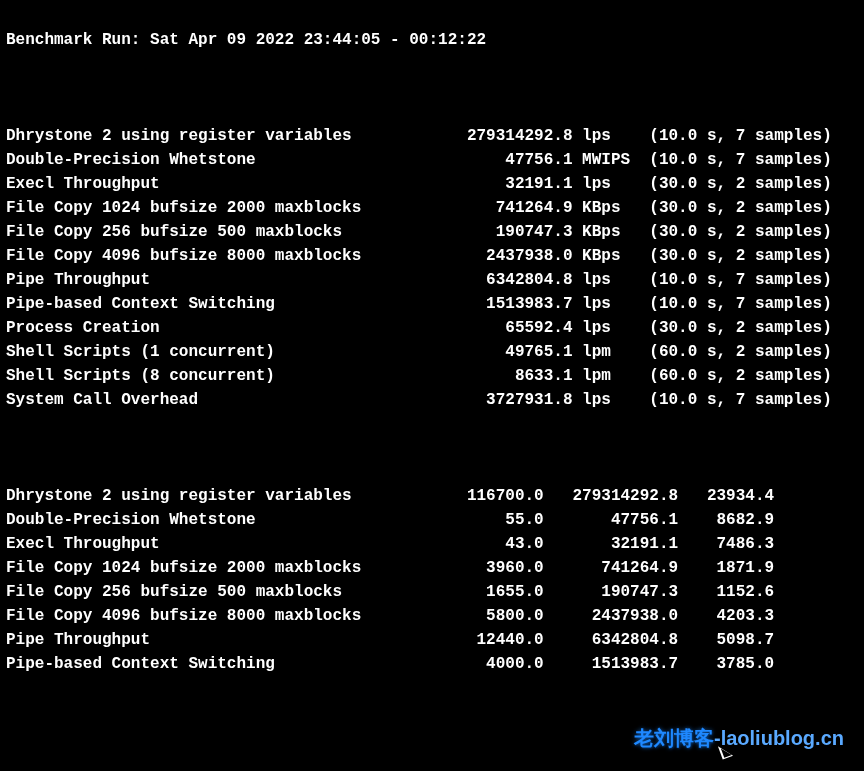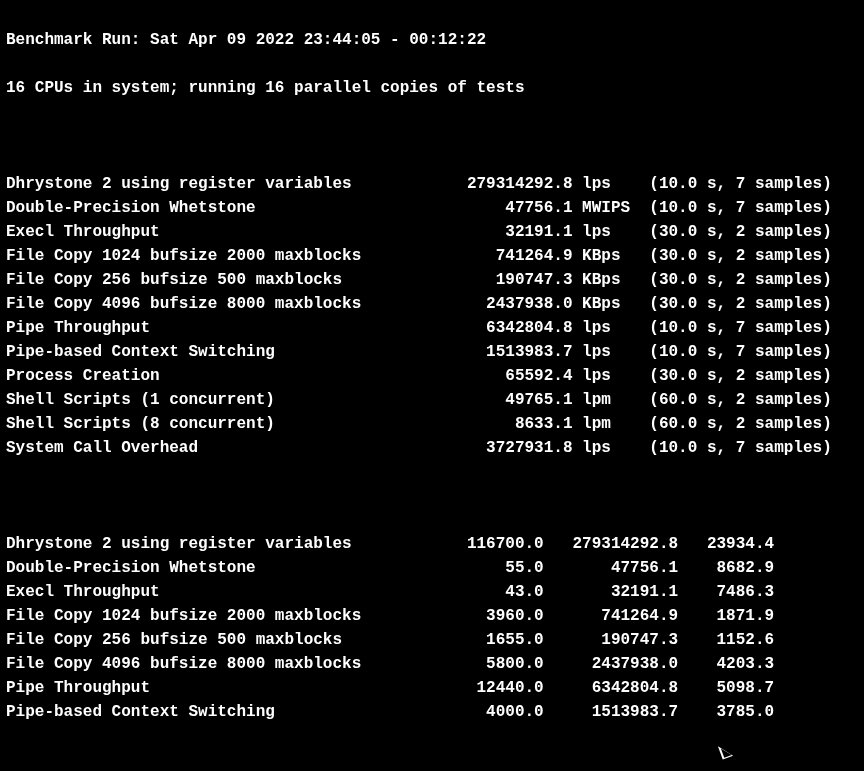"16 CPUs in system; running" span.line { html: <span>16 CPUs in system; running 16 parallel copies of tests</span> -> none }
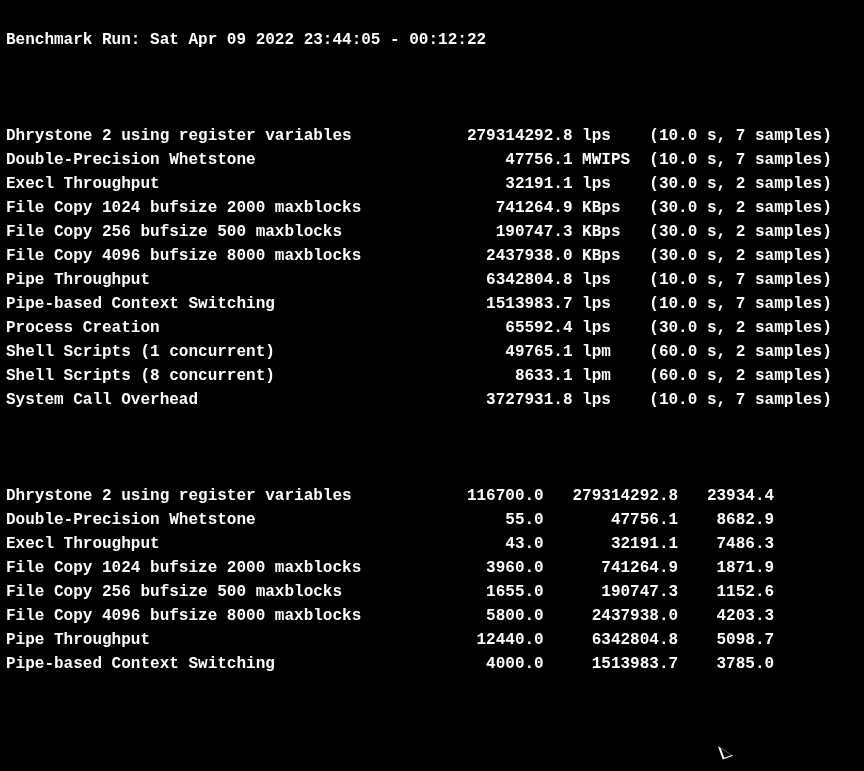"老刘博客-laoliublog.cn" div.watermark { html: none -> <div> <span>老刘博客</span><span>-</span><span>laoliublog.cn</span> </div> }
